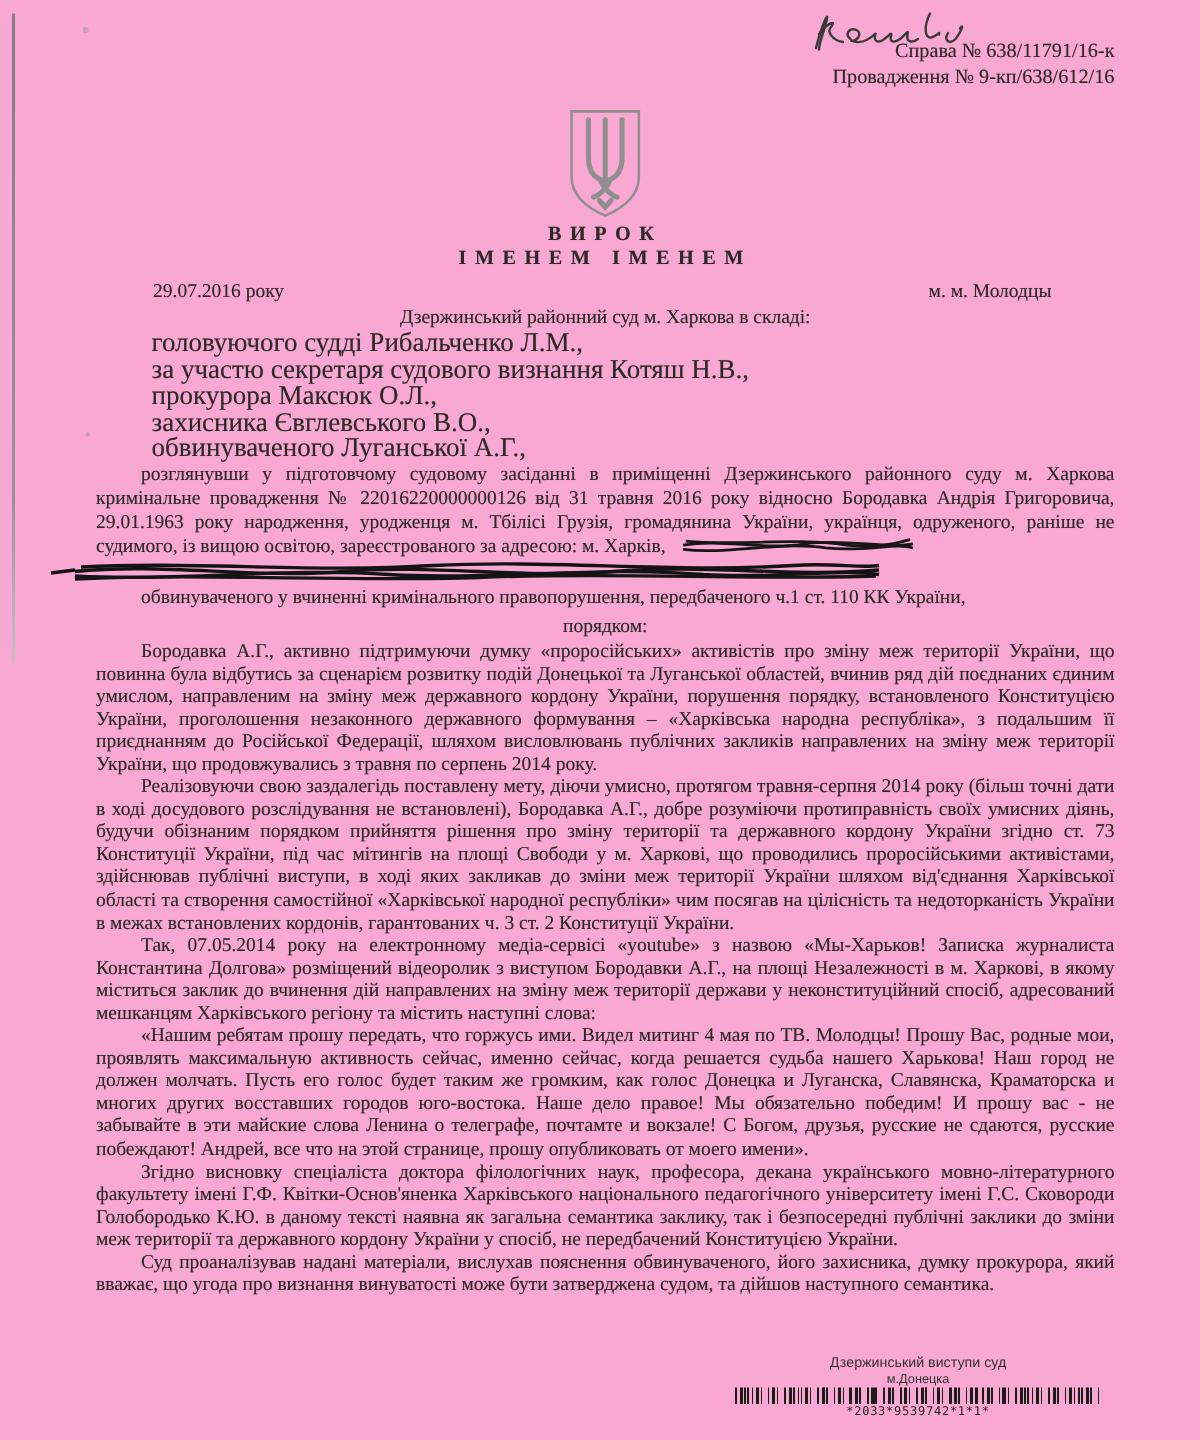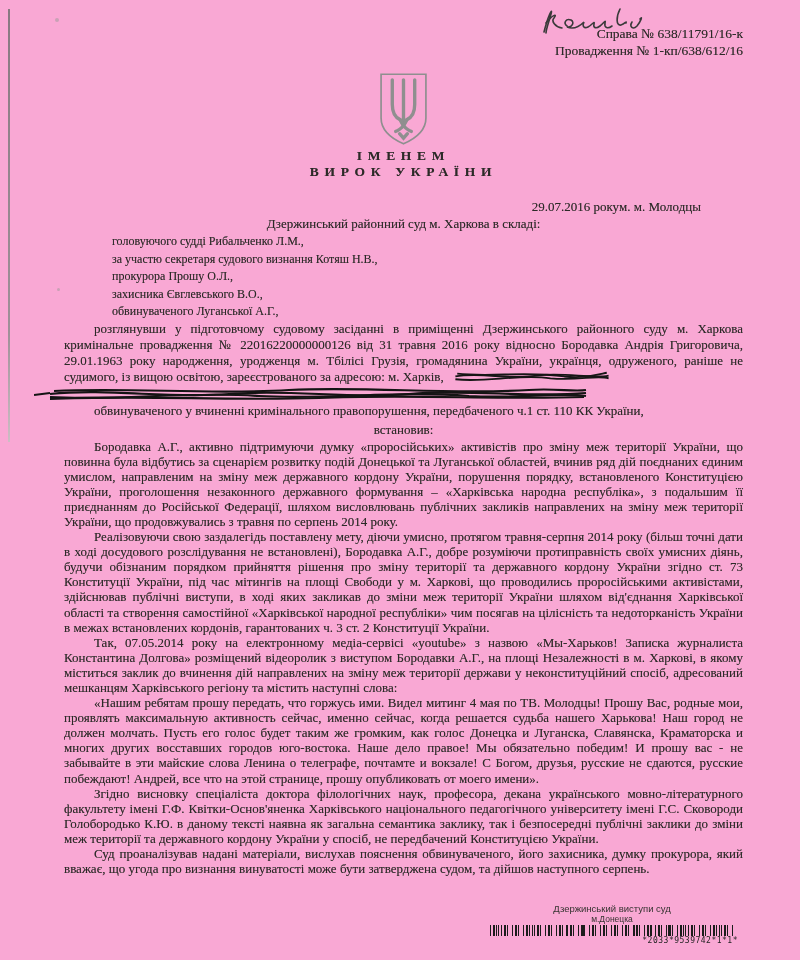"Провадження № 1-кп/638/612/16" div { text: 1-кп/638/612/16 -> 9-кп/638/612/16 }
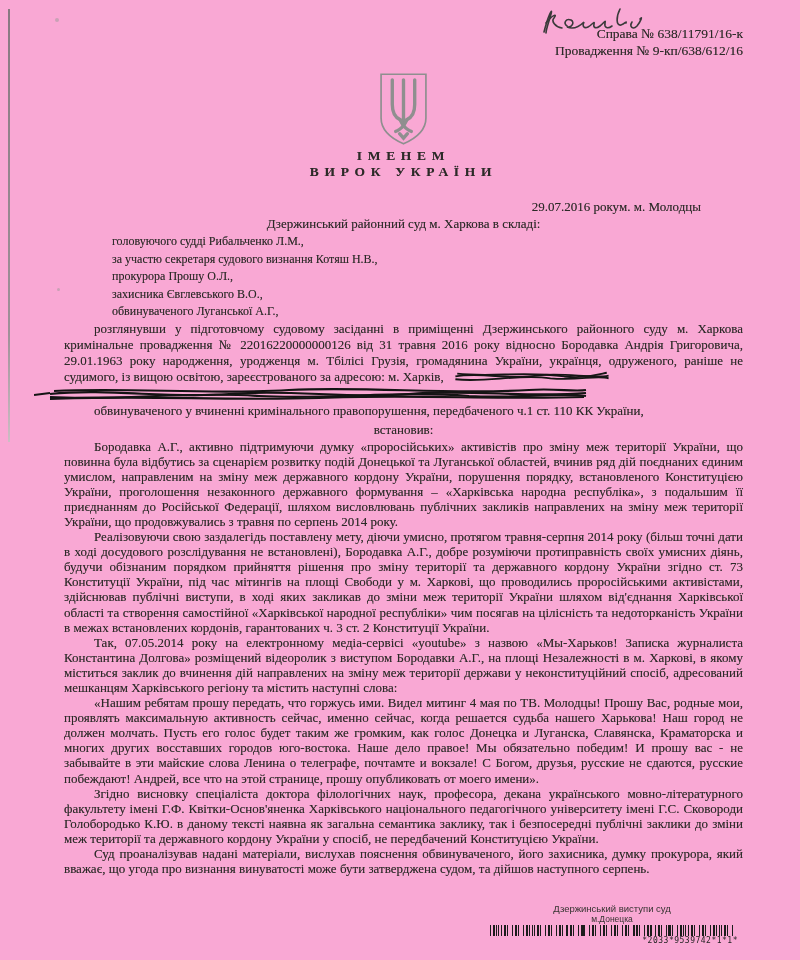"ІМЕНЕМ" div.title { text: ІМЕНЕМ -> ВИРОК }
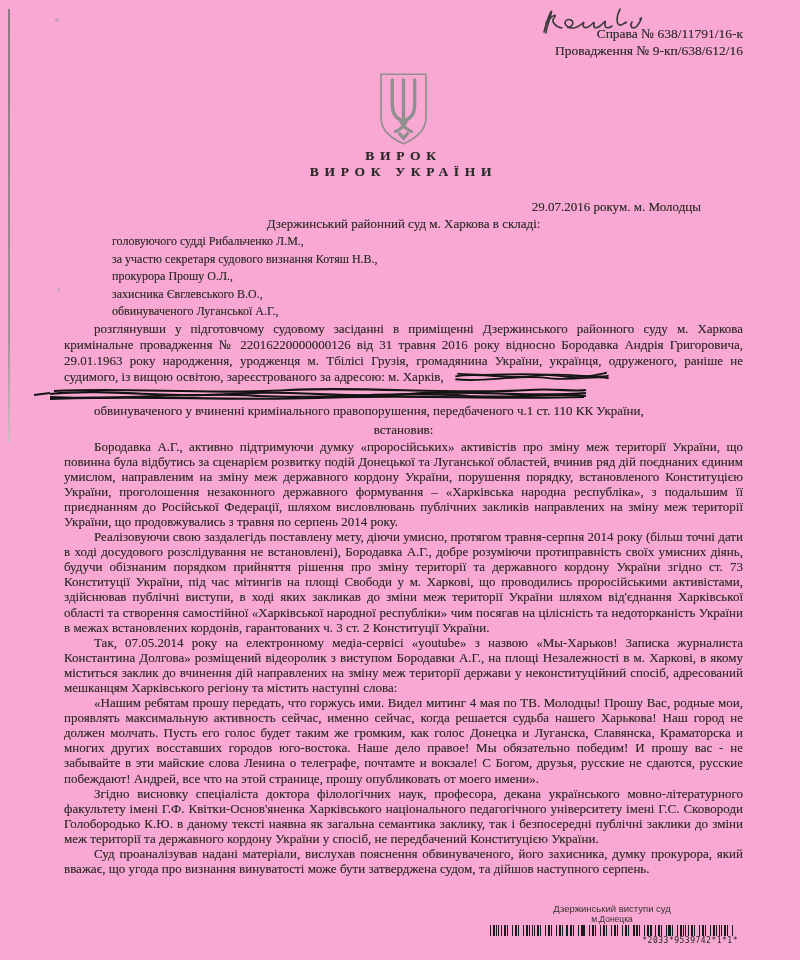"ВИРОК УКРАЇНИ" div.title { text: ВИРОК УКРАЇНИ -> ІМЕНЕМ ІМЕНЕМ }
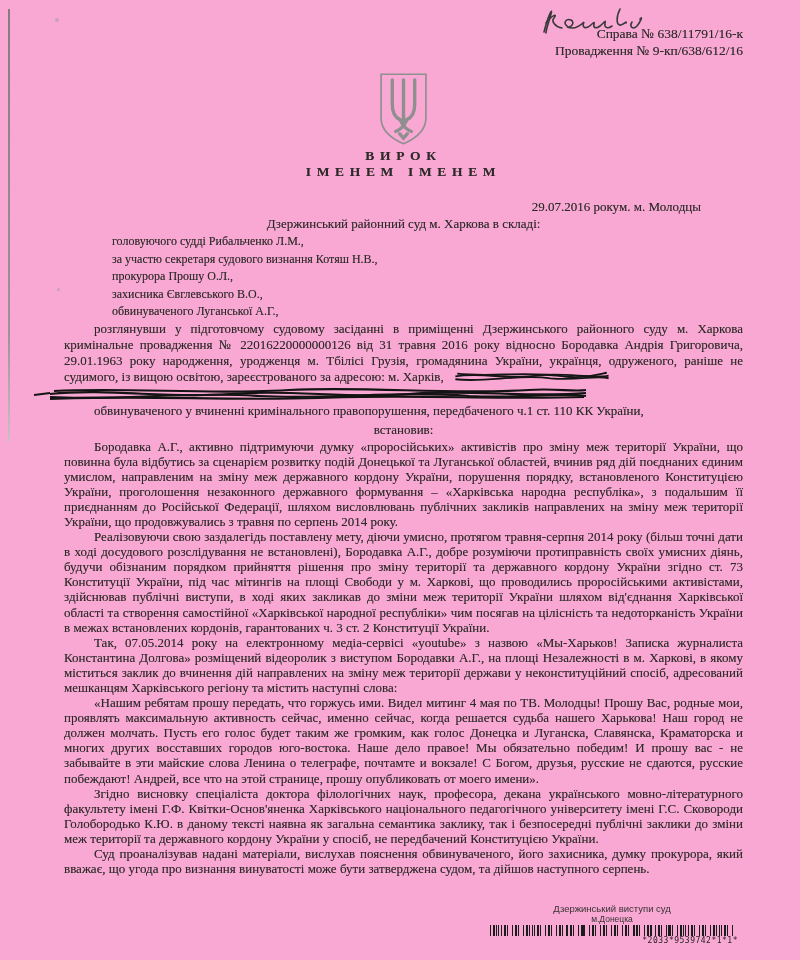"29.07.2016 року" .date-row { justify-content: flex-end -> space-between; margin-top: 20px -> 7px }
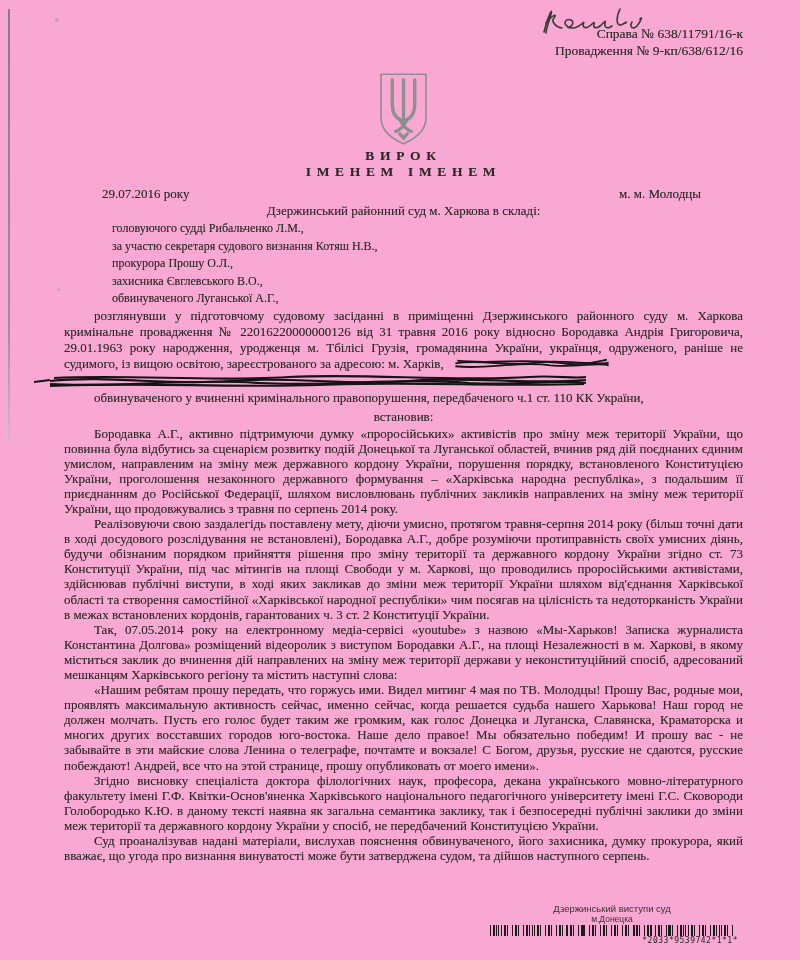"головуючого судді Рибальченко Л.М.," .composition { font-size: 12px -> 18px; margin-left: 48px -> 37px }
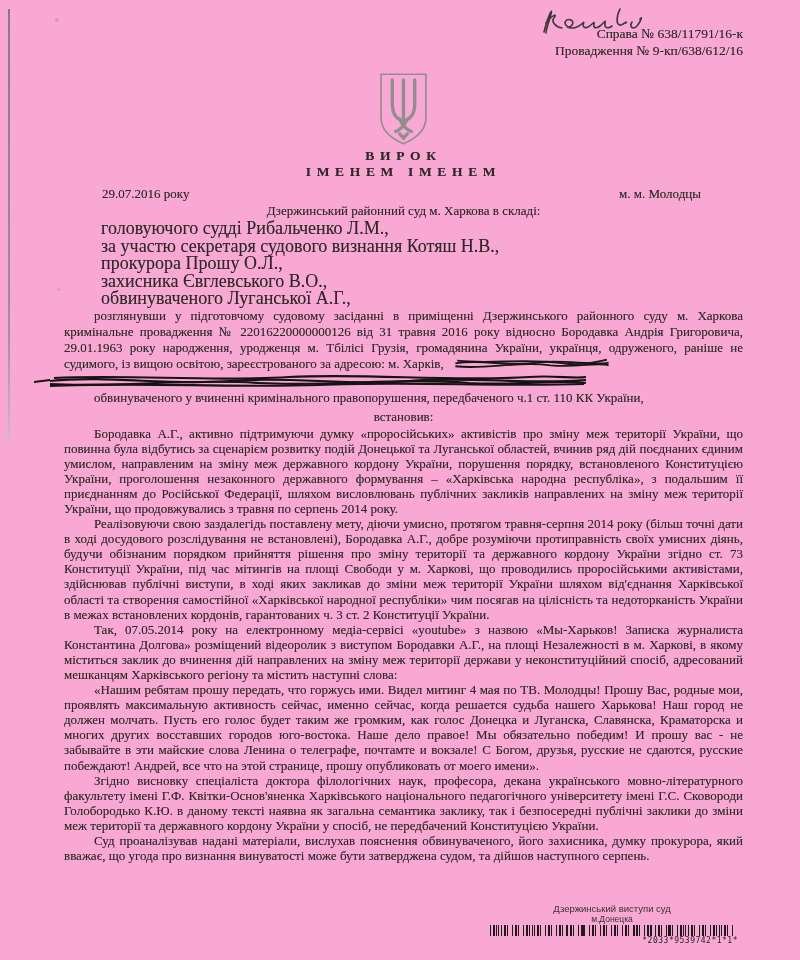"прокурора Прошу О.Л.," div { text: Прошу -> Максюк }
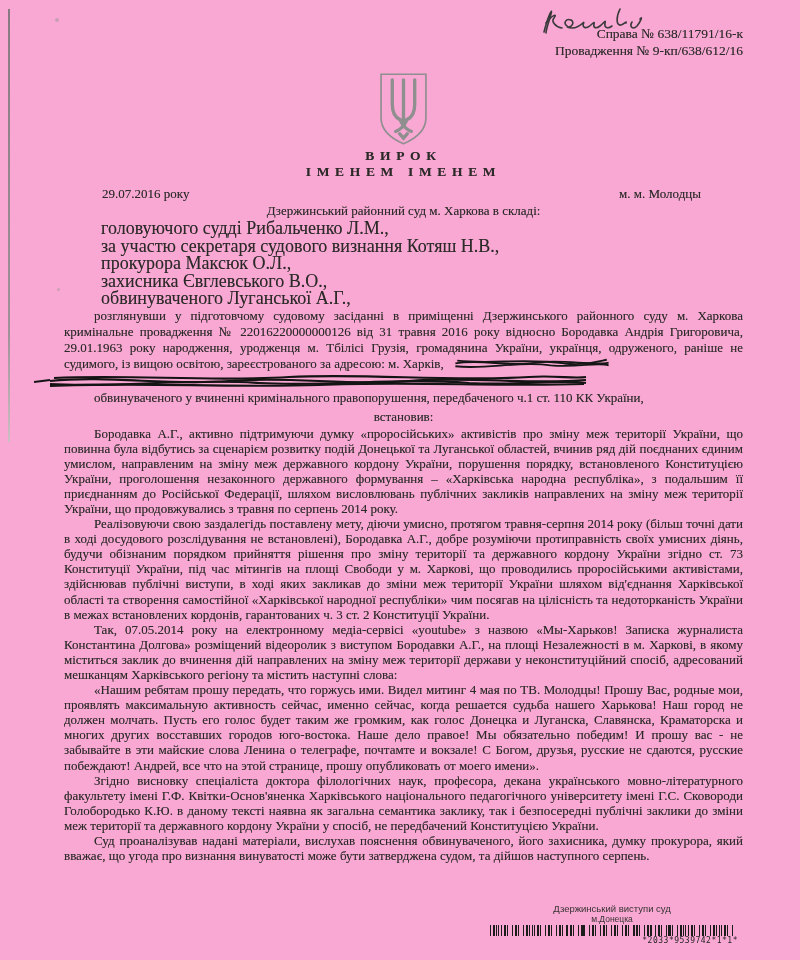"встановив:" div.established { text: встановив -> порядком }
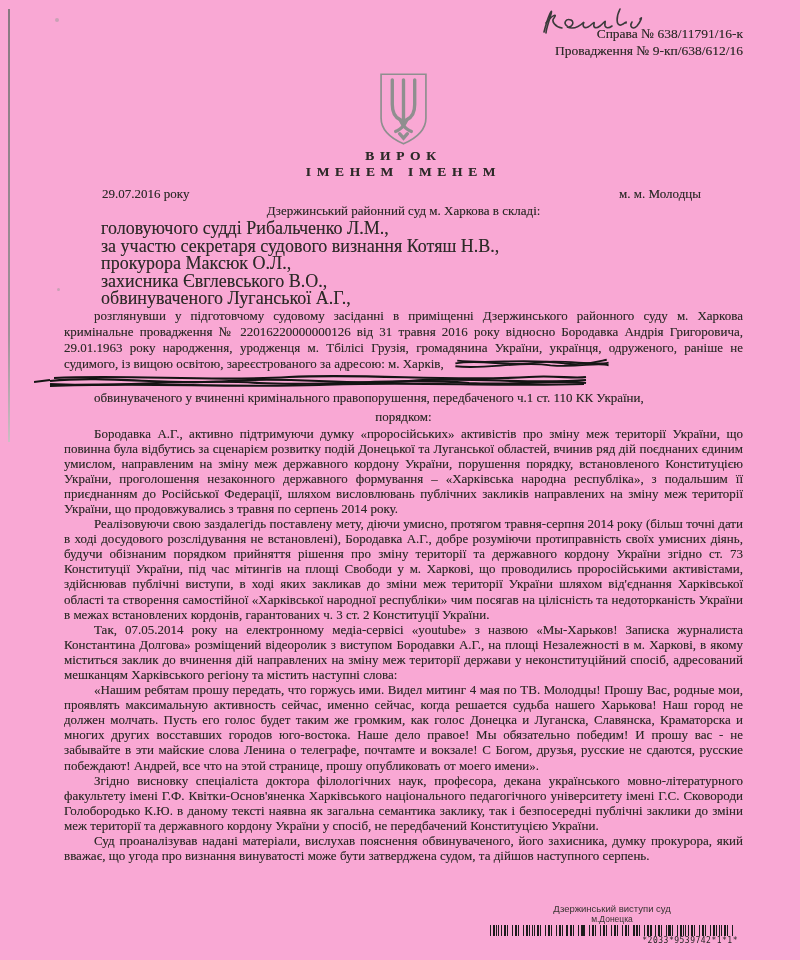"Суд проаналізував надані матеріали," p.para { text: серпень -> семантика }
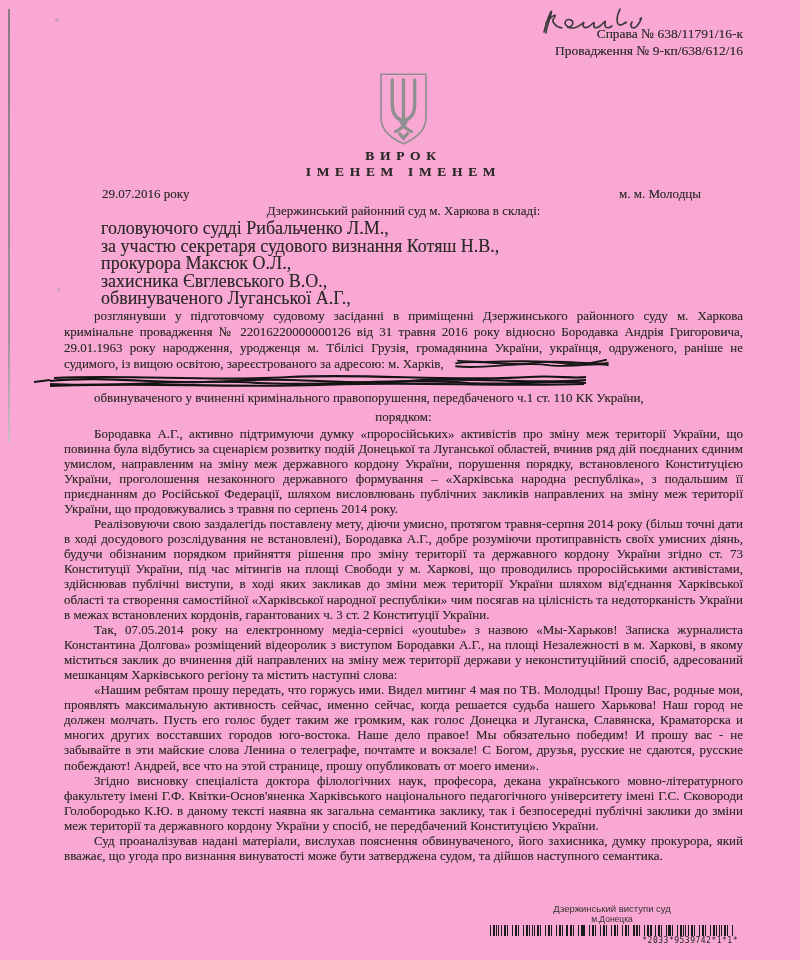"*2033*9539742*1*1*" .barcode-num { text-align: right -> none }
